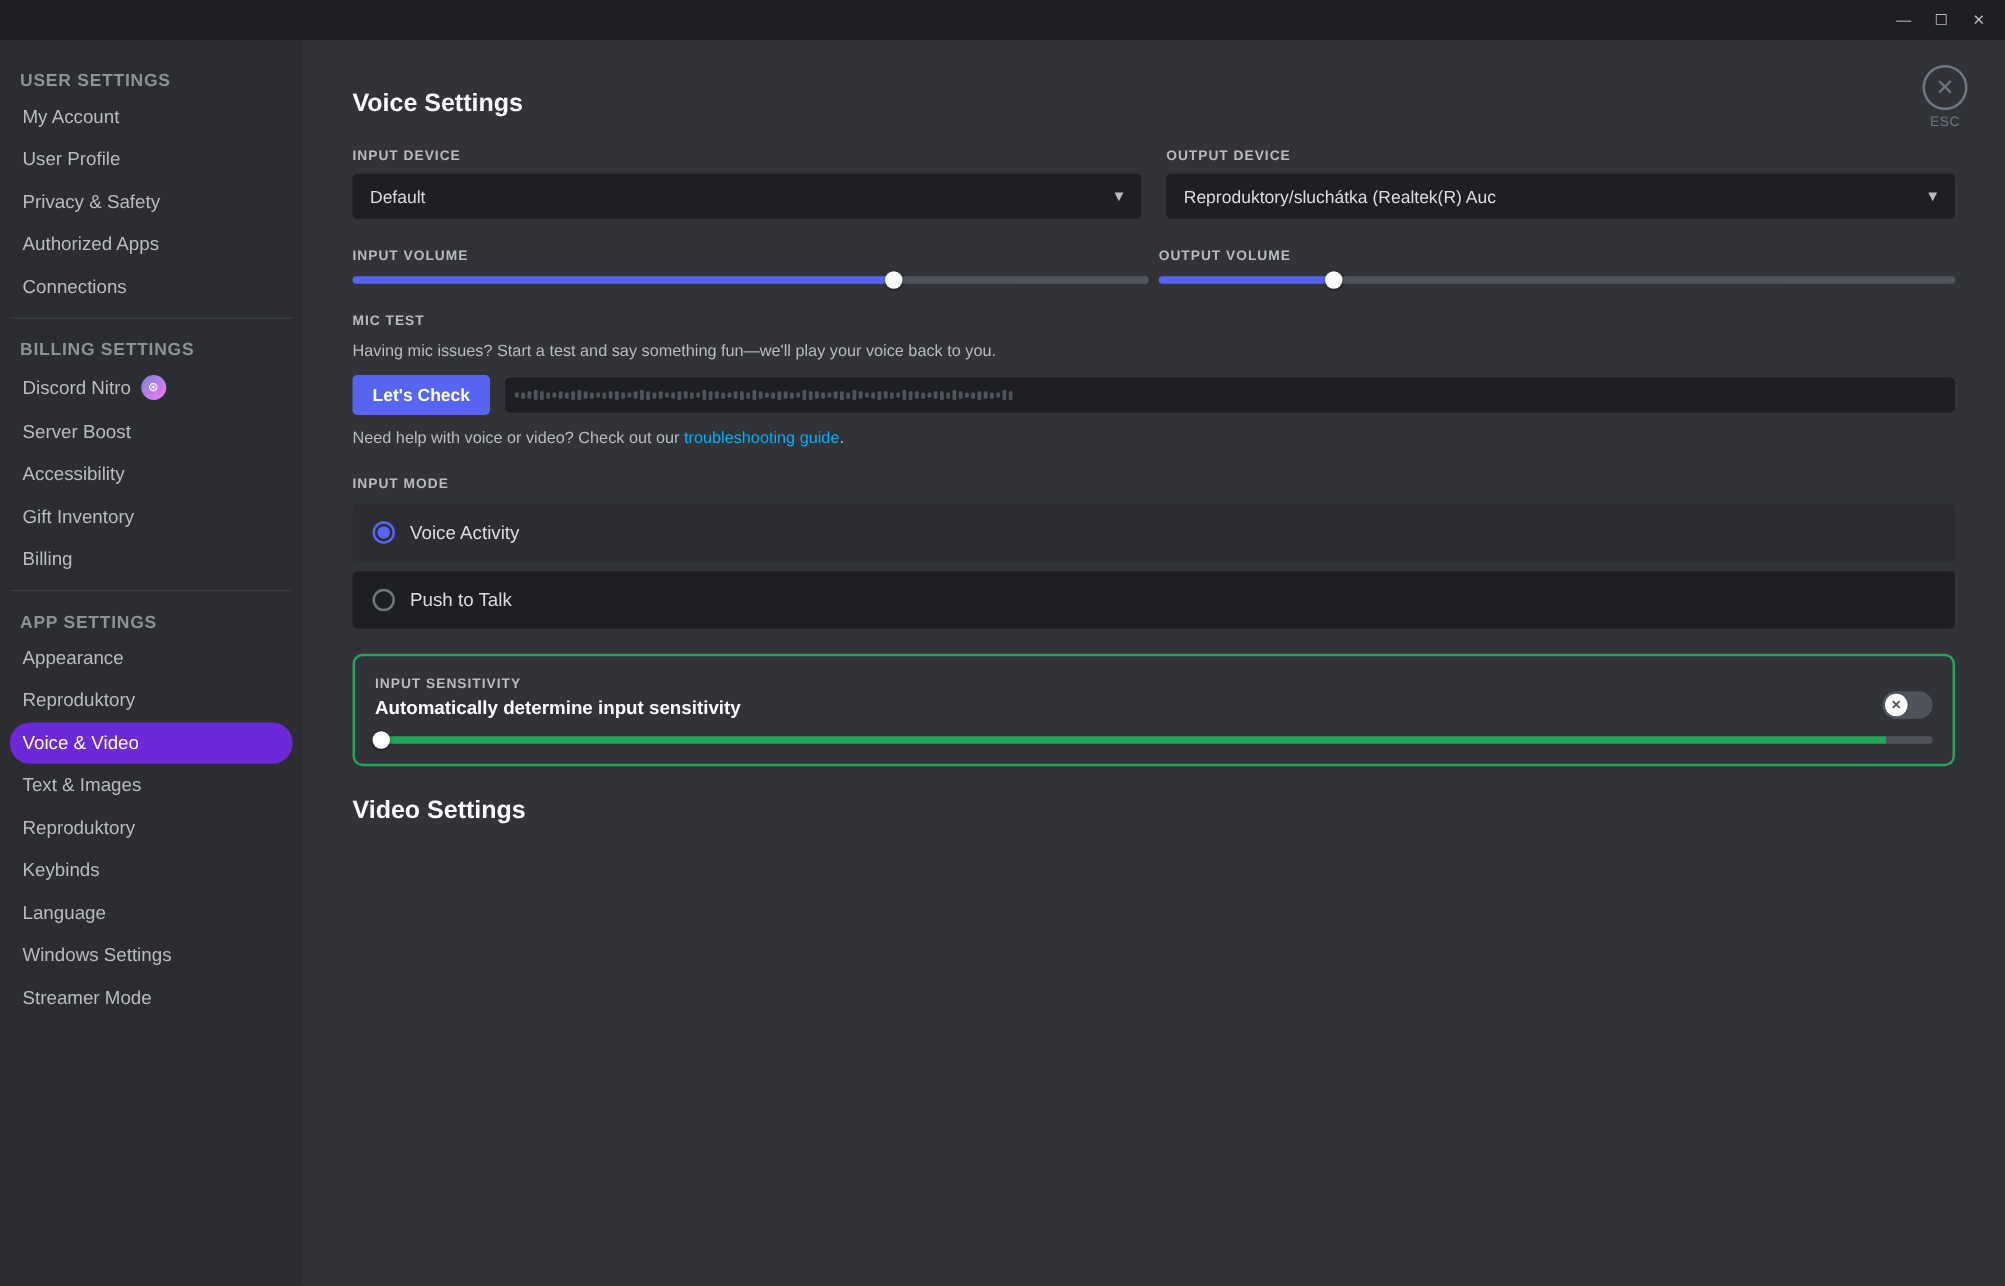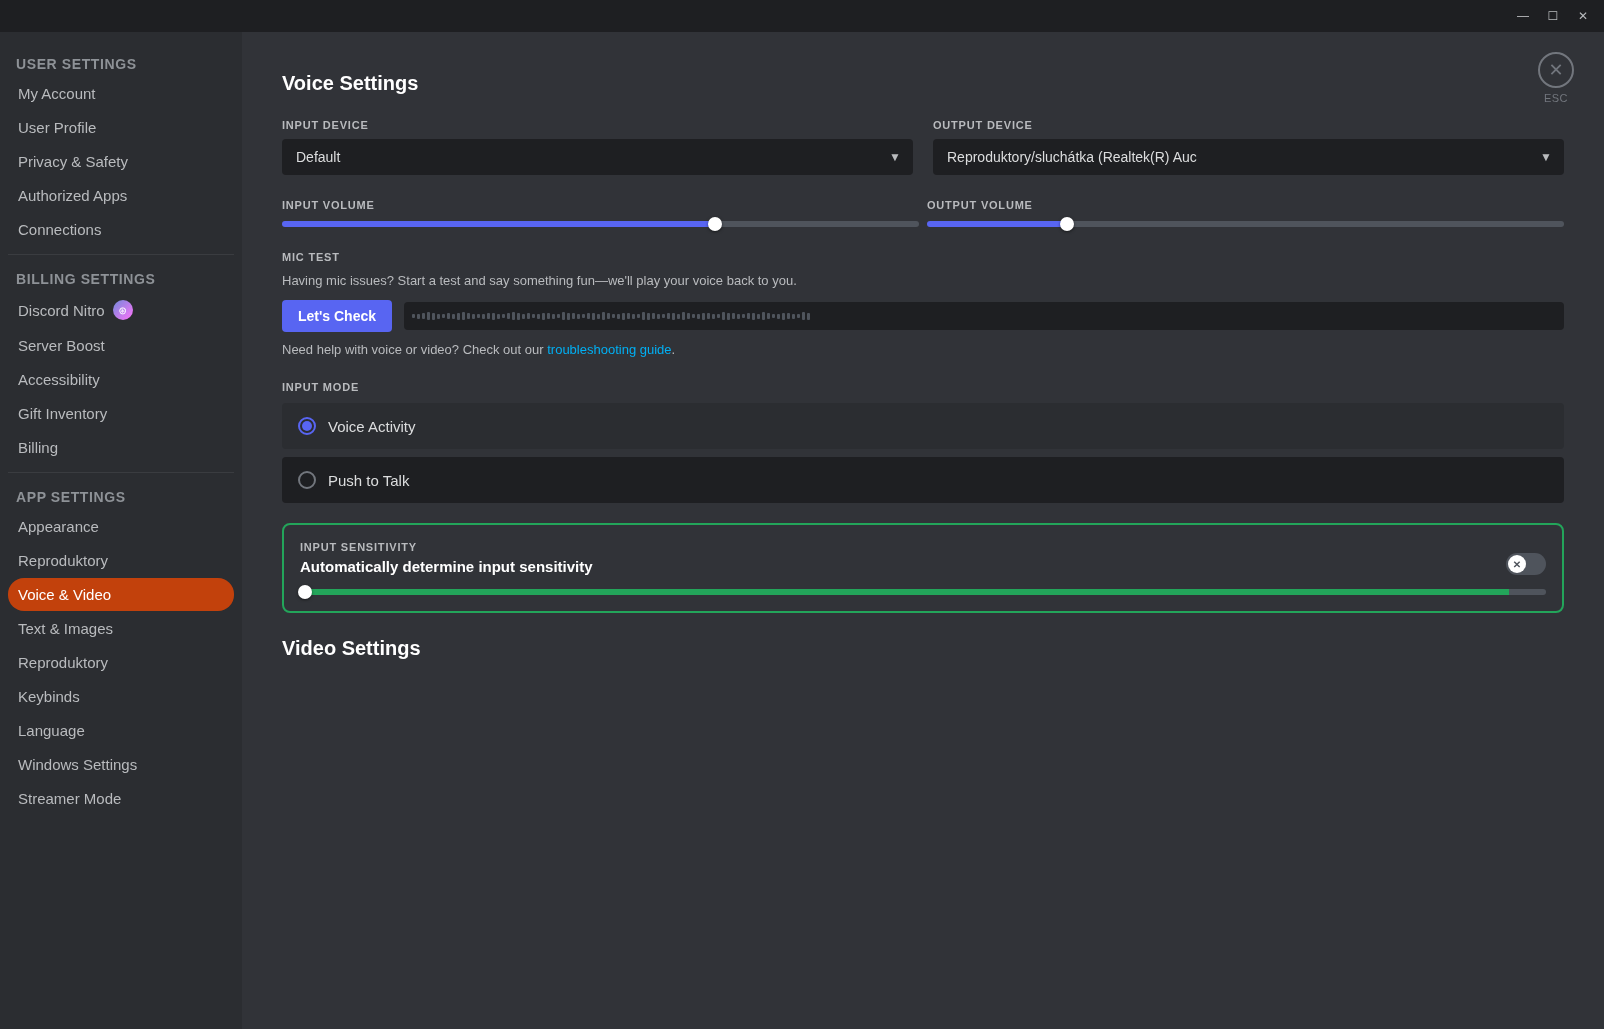"Voice & Video" .sidebar-item.active { background: #c2410c -> #6d28d9 }
